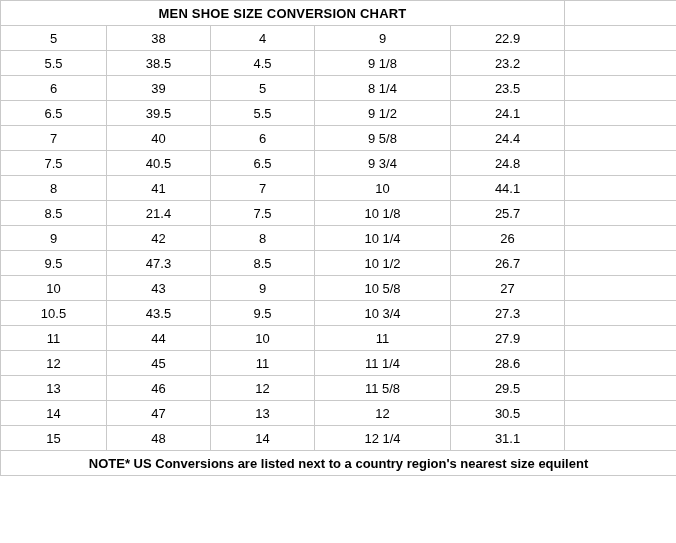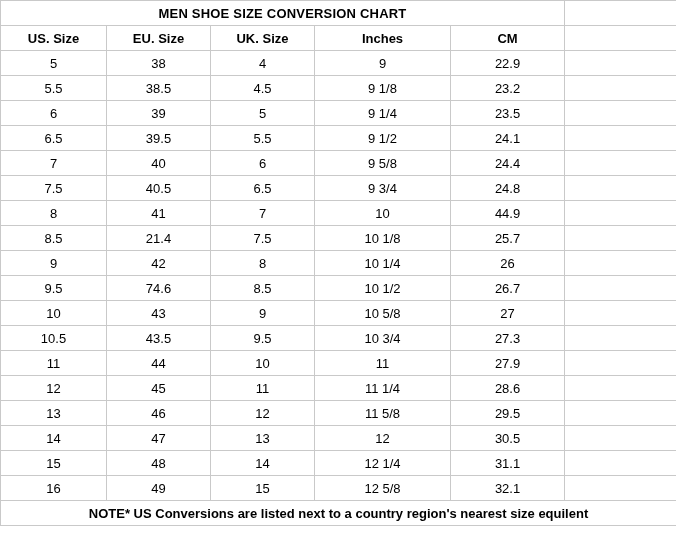"US. Size" tr.header-row { html: <tr> <td>US. Size</td> <td>EU. Size</td> <td>UK. Size</td> <td>Inches</td> <td>CM</td> <td></td> </tr> -> none }
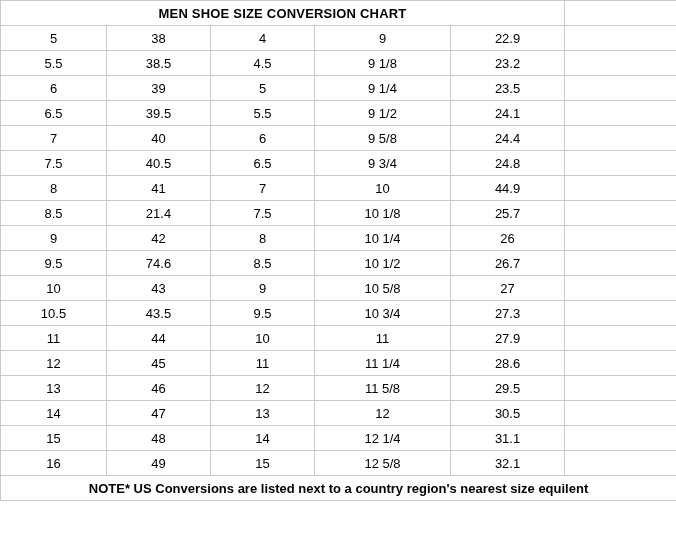"9 1/4" td.data-cell { text: 9 -> 8 }
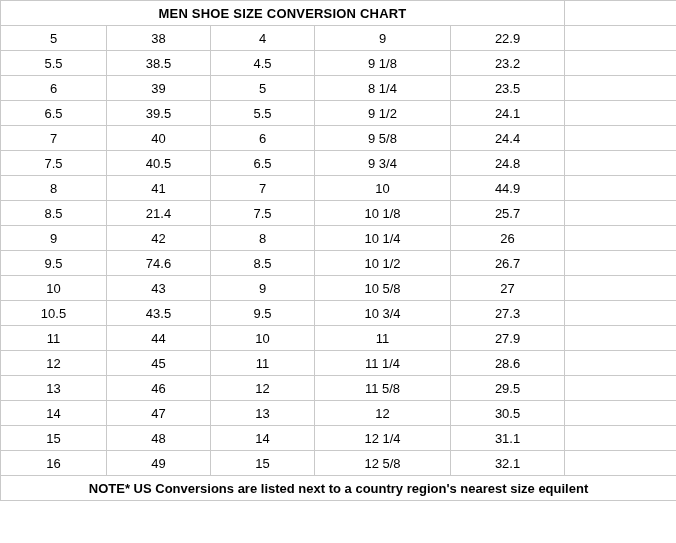"44.9" td.data-cell { text: 44.9 -> 44.1 }
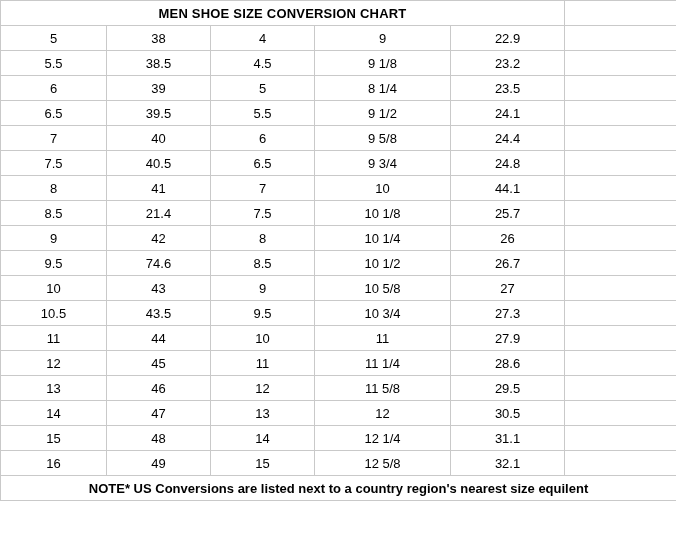"74.6" td.data-cell { text: 74.6 -> 47.3 }
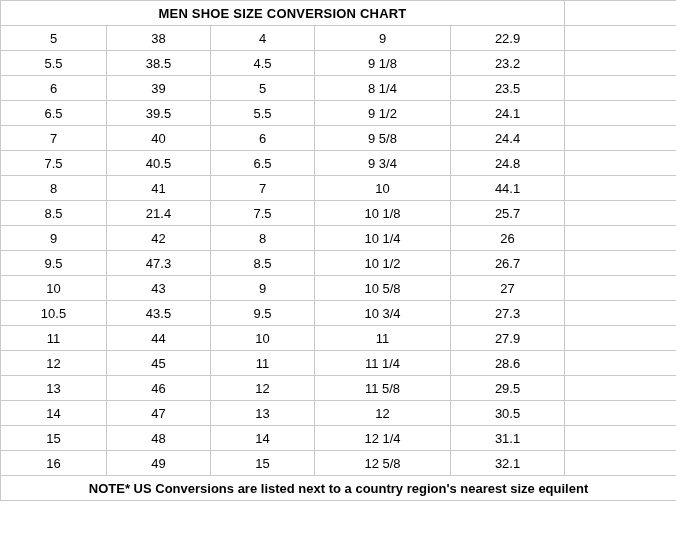"16" tr { html: <tr> <td>16</td> <td>49</td> <td>15</td> <td>12 5/8</td> <td>32.1</td> <td></td> </tr> -> none }
